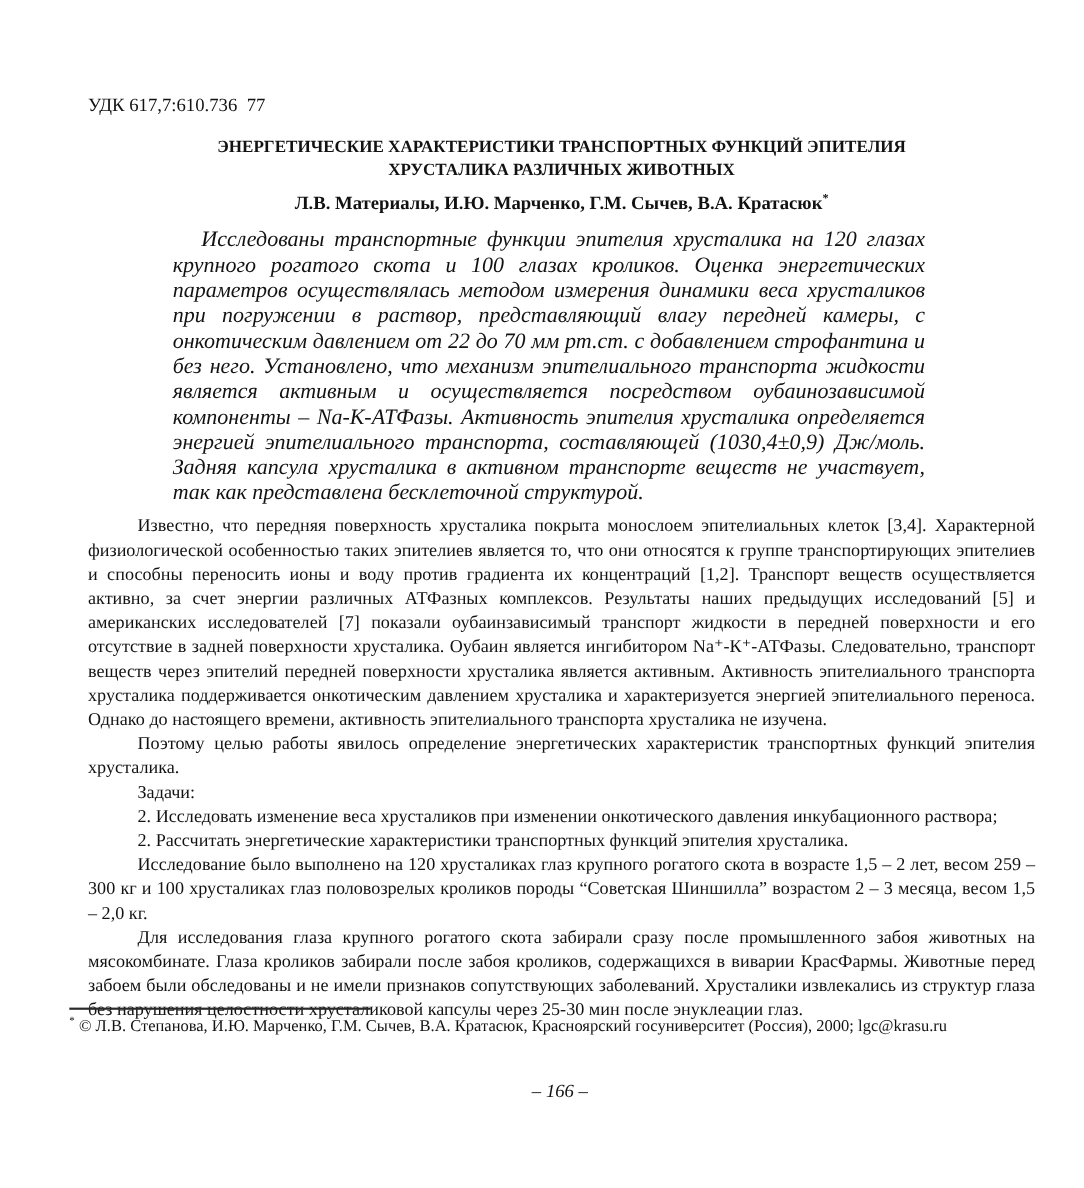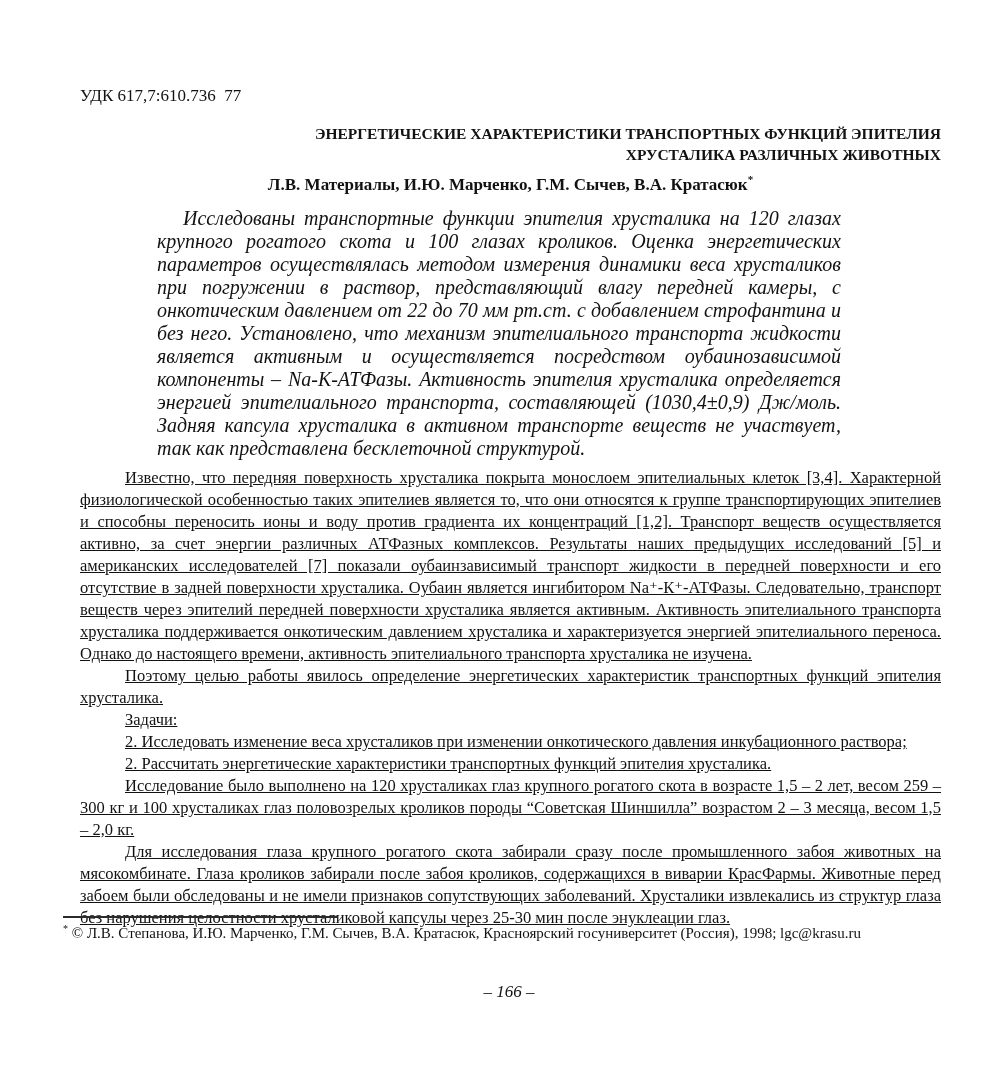"ЭНЕРГЕТИЧЕСКИЕ ХАРАКТЕРИСТИКИ" .title { text-align: right -> center }
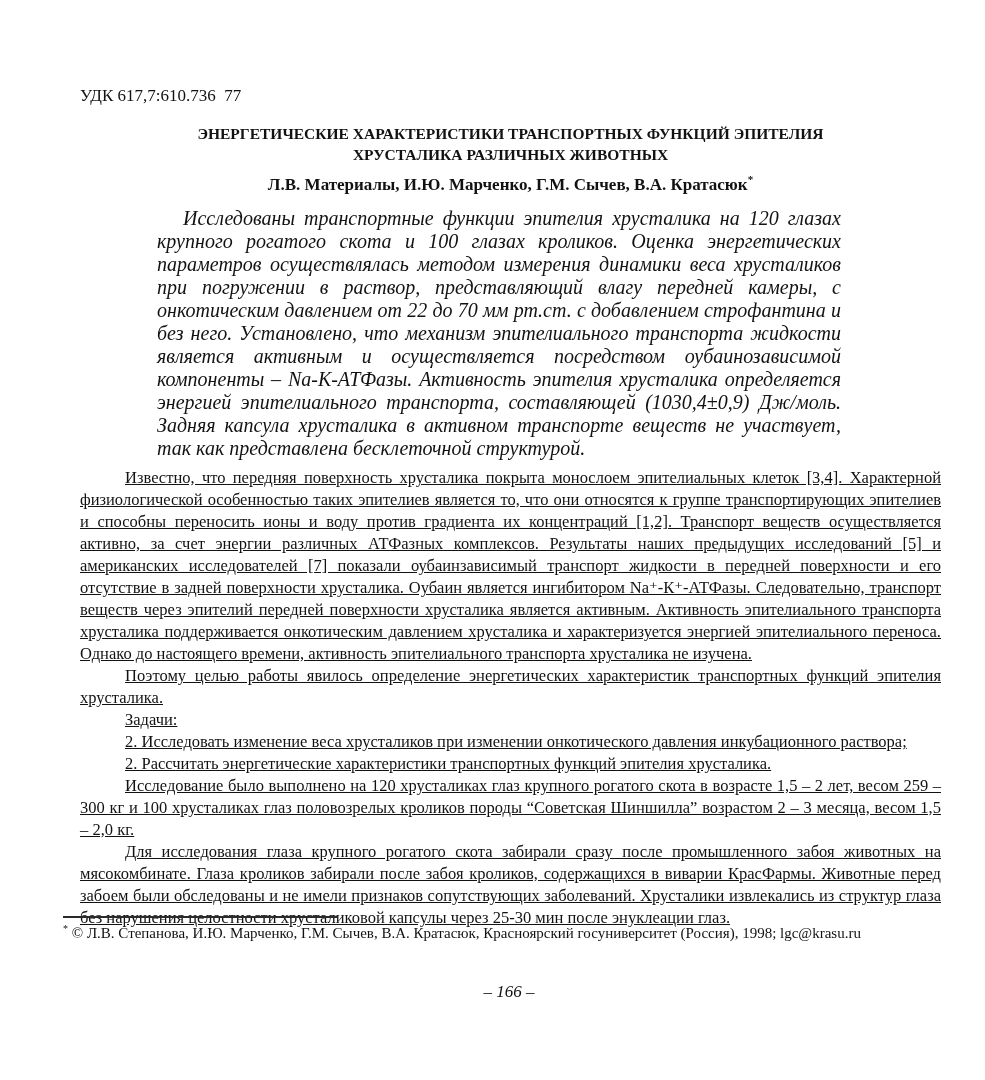"Известно, что передняя поверхность" p.body { text-decoration: underline -> none }
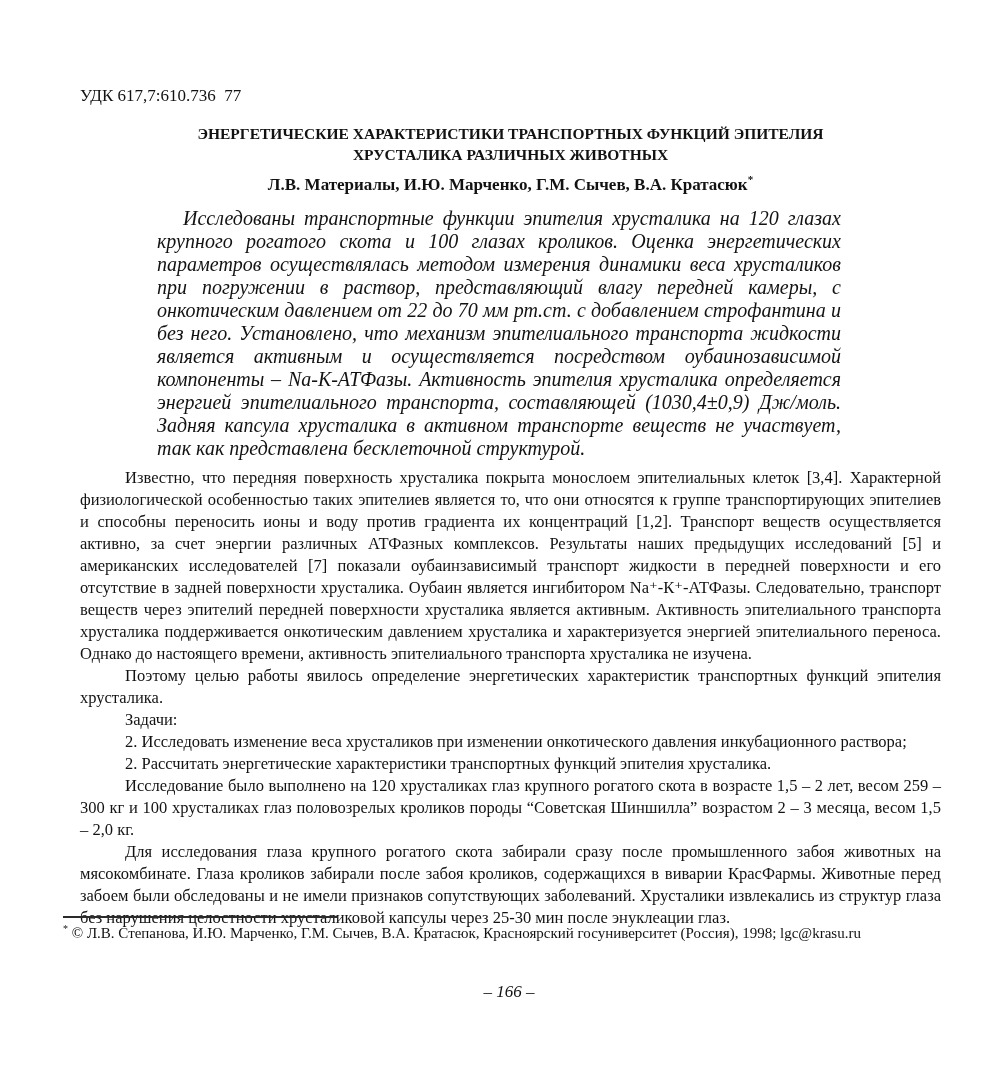"© Л.В. Степанова, И.Ю. Марченко," span { text: 1998 -> 2000 }
